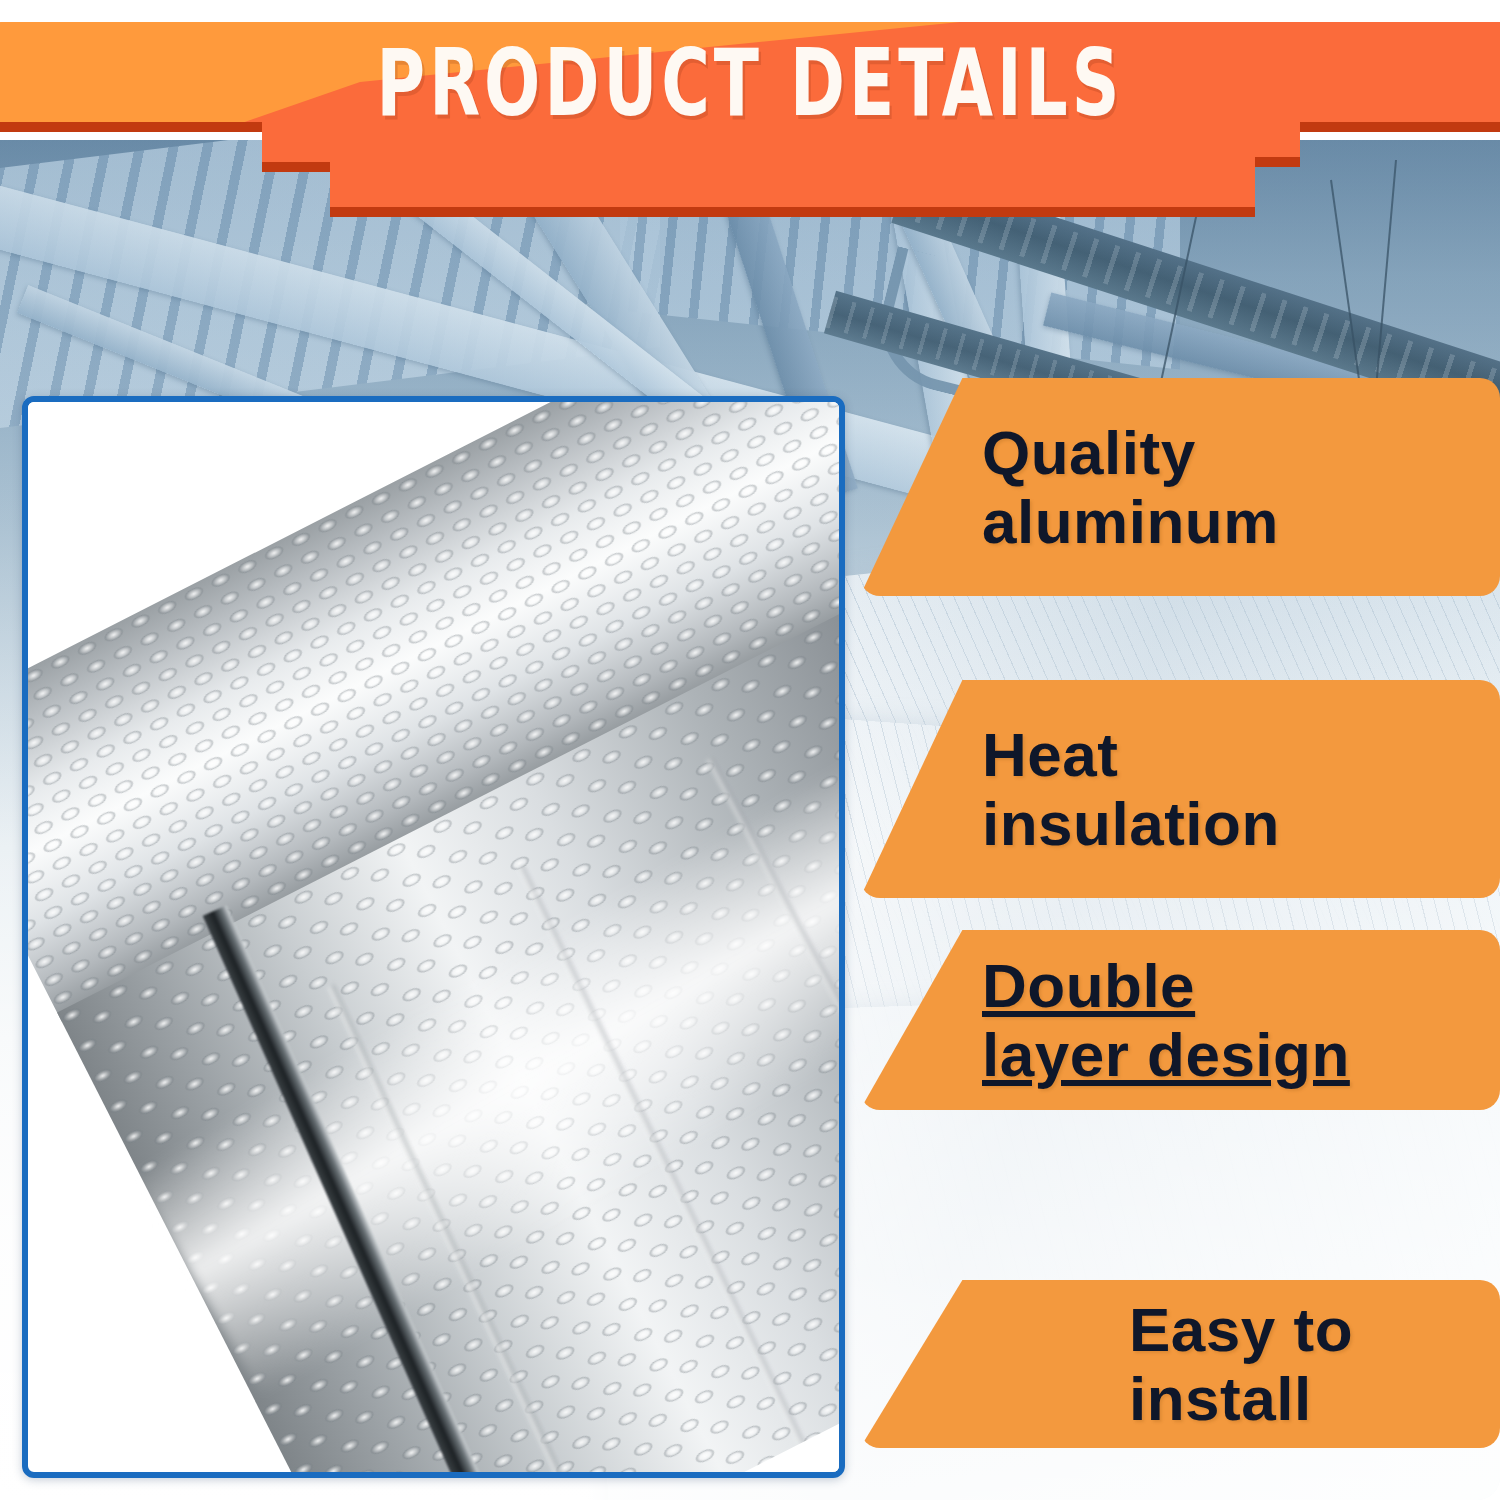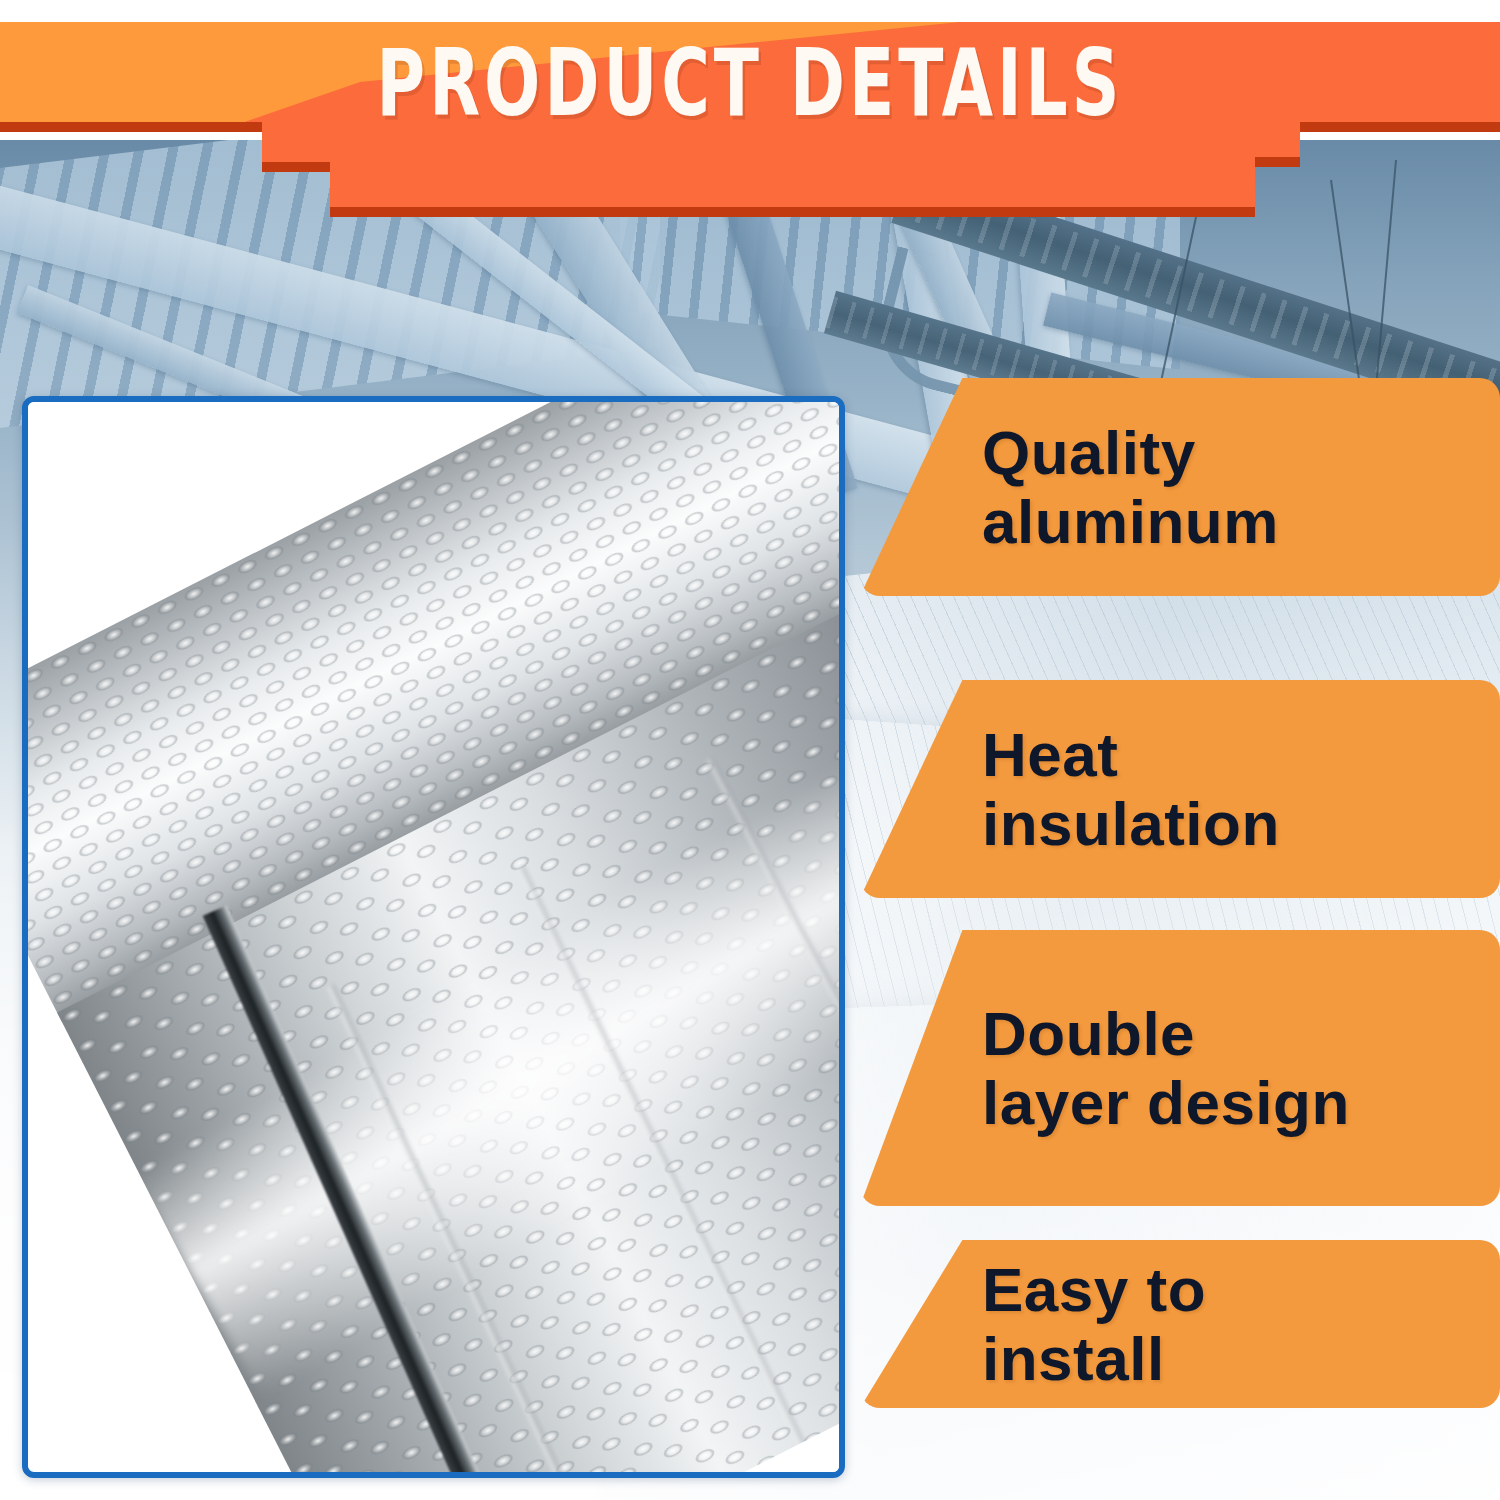"Double" #c3 { height: 276px -> 180px; text-decoration: none -> underline }
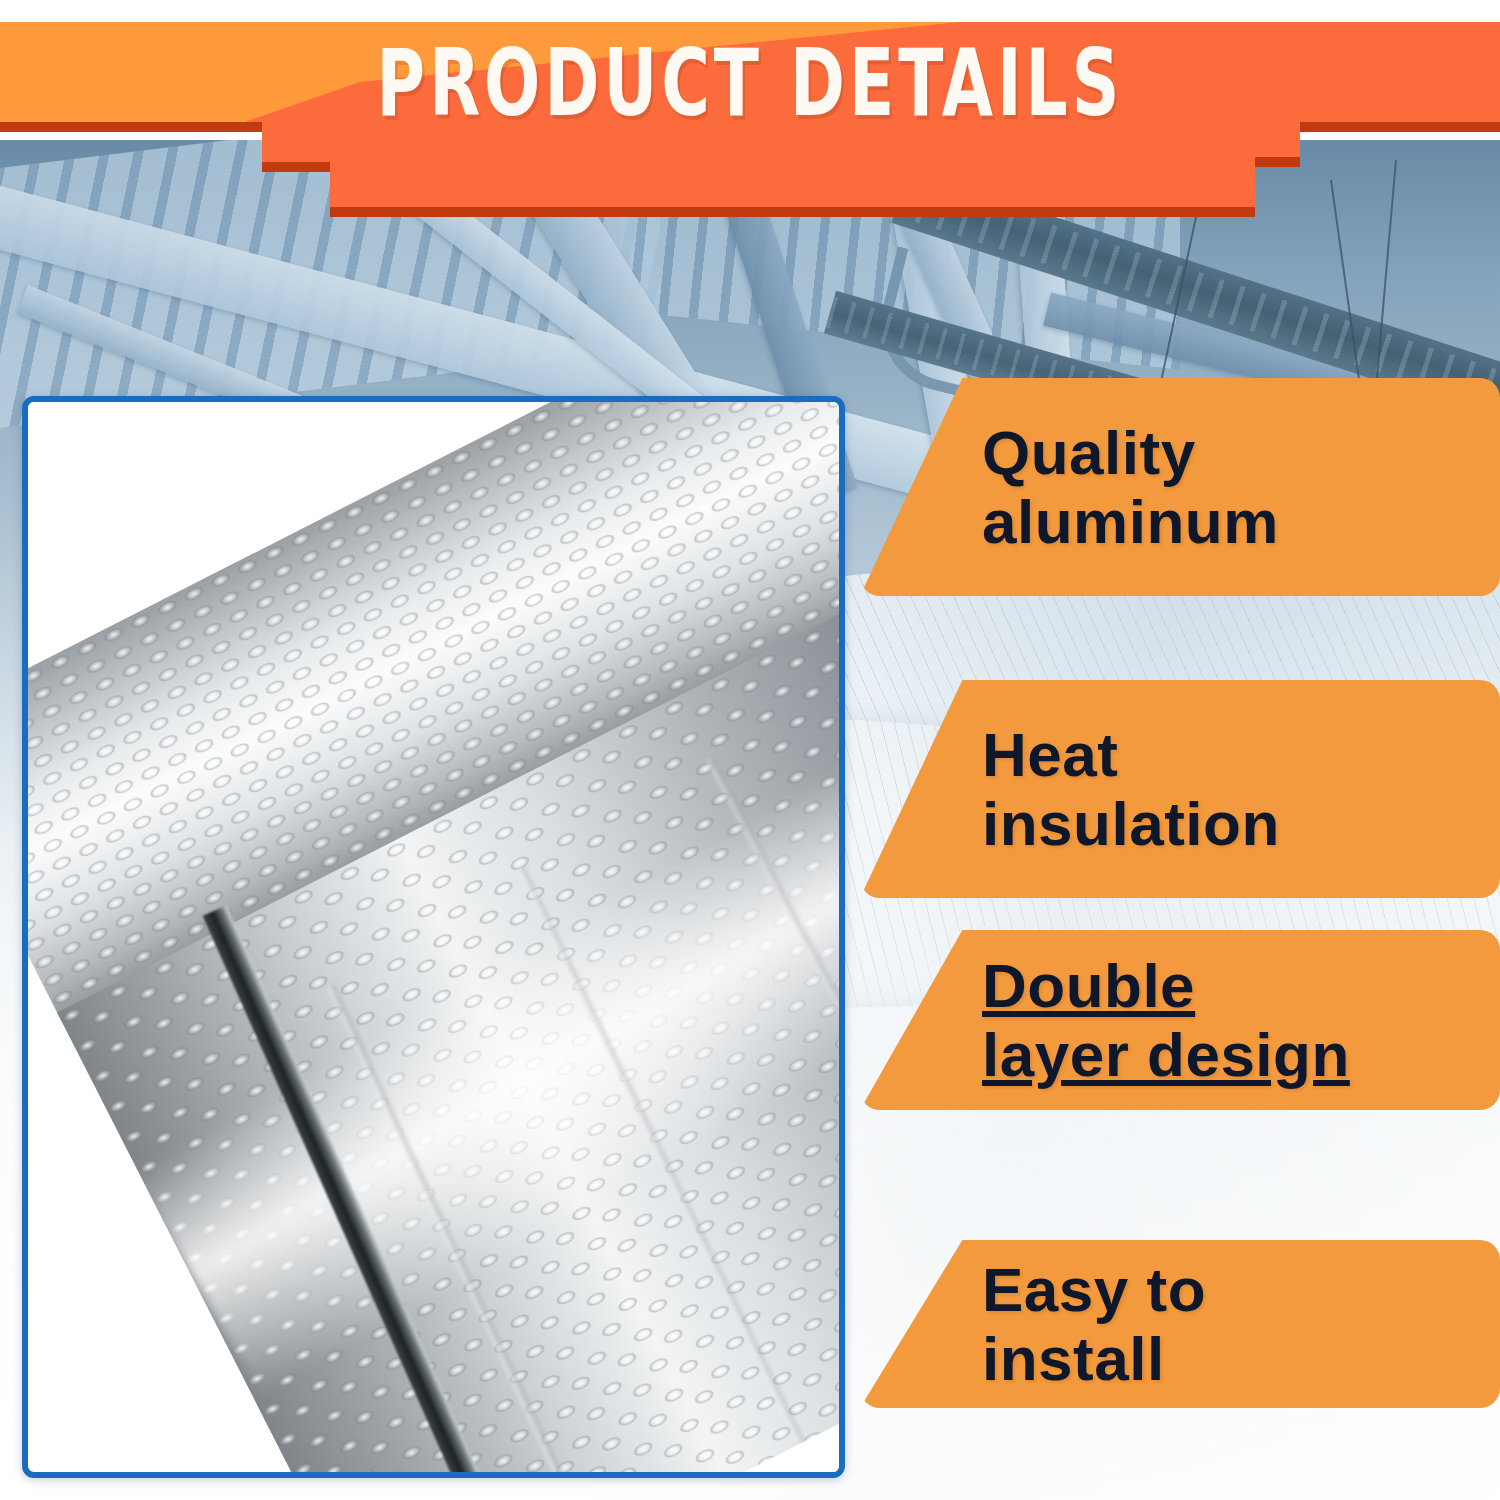"Easy to" #c4 { justify-content: none -> center; top: 1240px -> 1280px }
